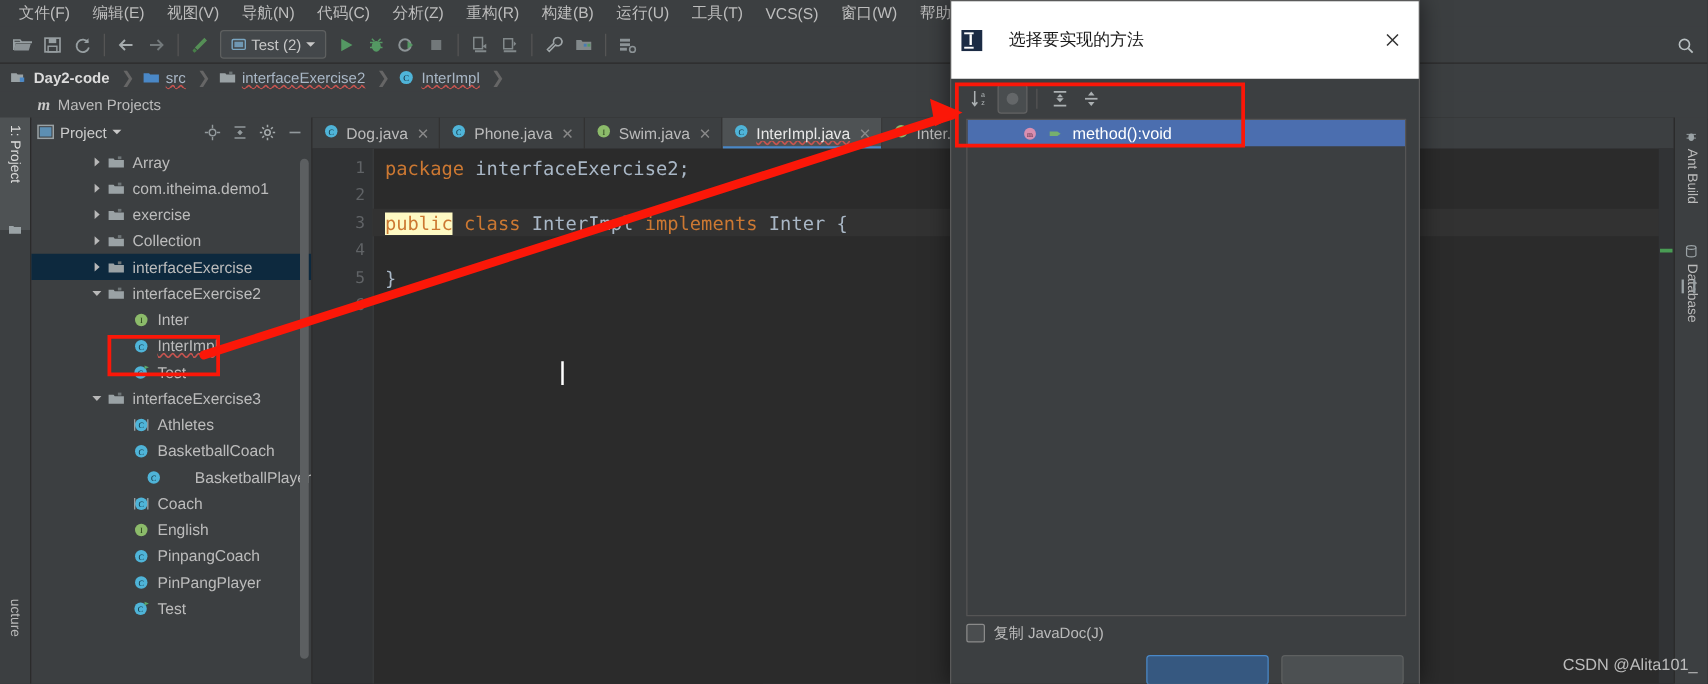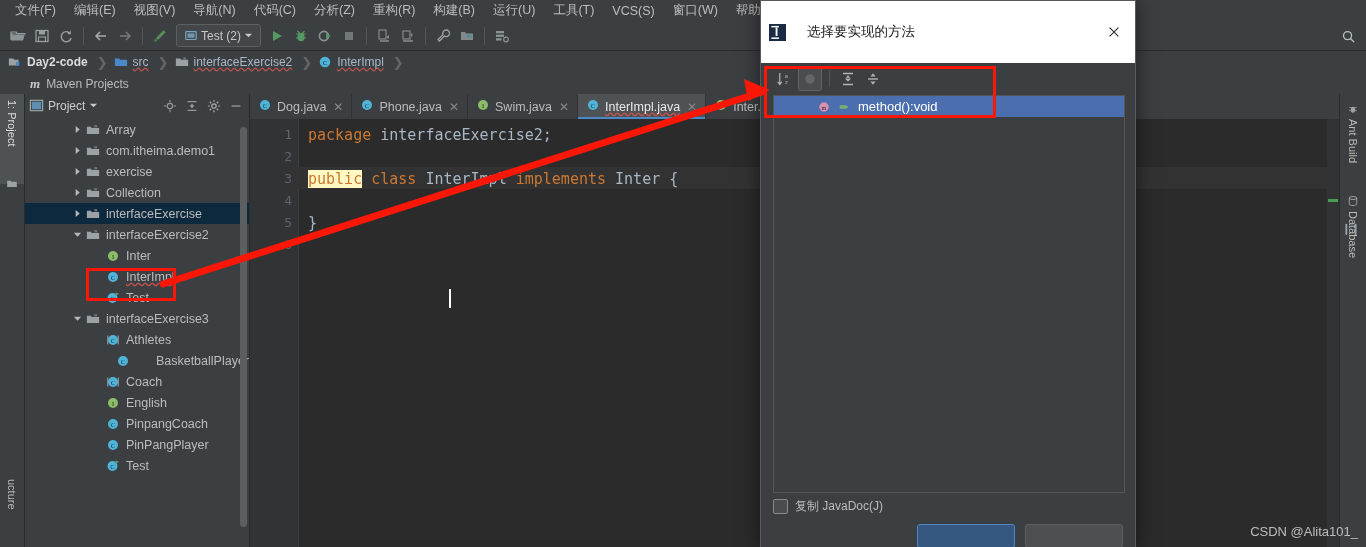"BasketballCoach" div.trow { html: none -> <div> <span></span> <span> <svg> <circle></circle> <text>C</text> </svg> </span> <span>BasketballCoach</span> </div> }
